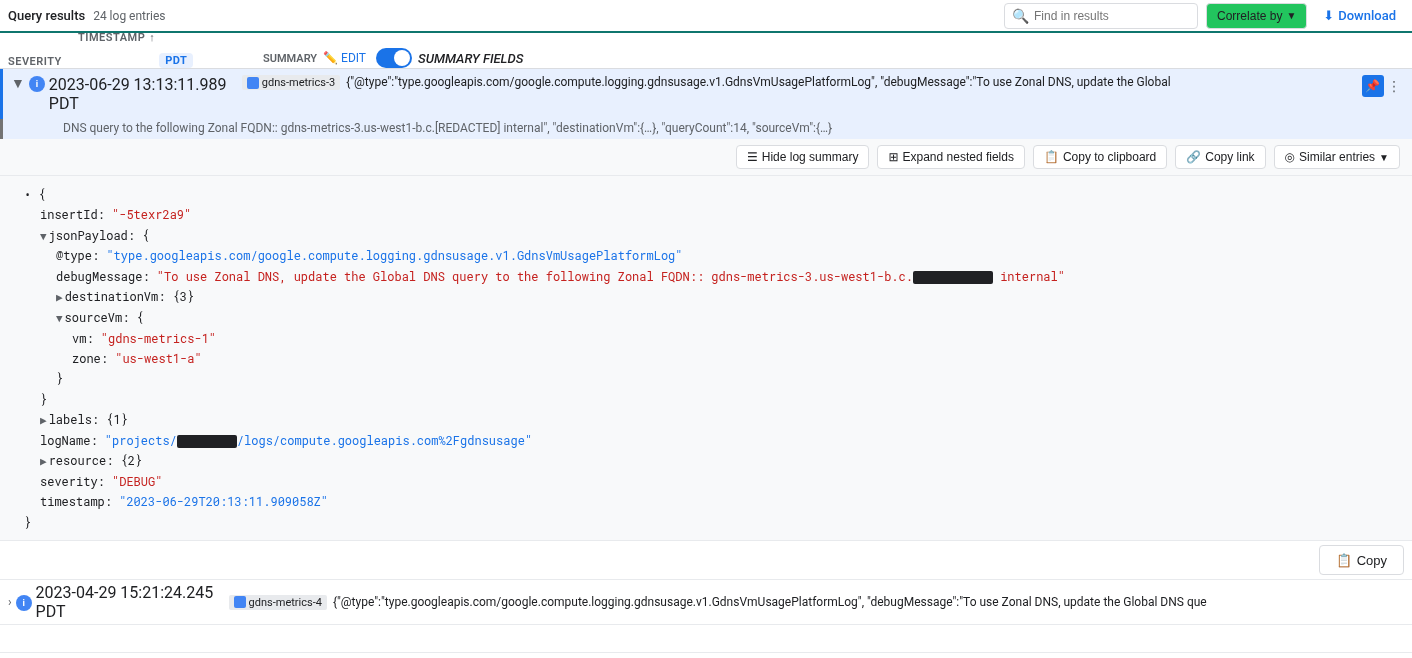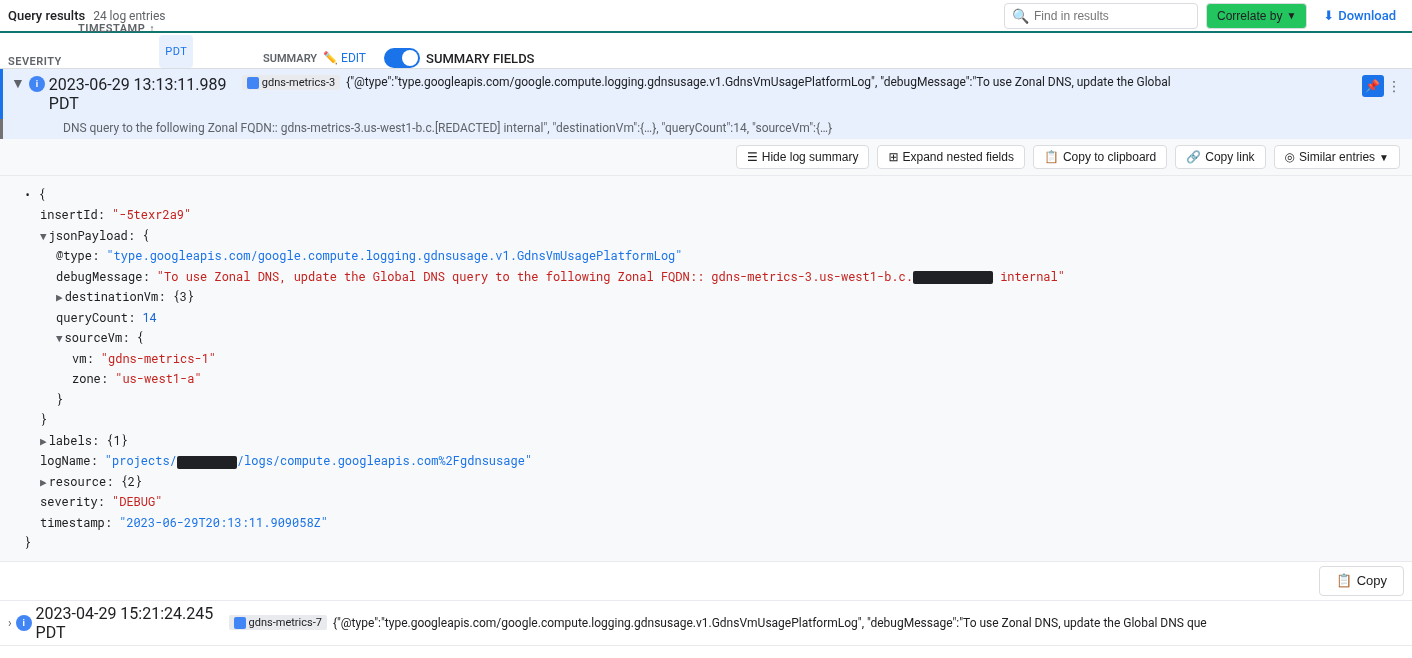"PDT" .pdt-badge { font-weight: 400 -> 700; padding: 10px 6px -> 1px 6px }
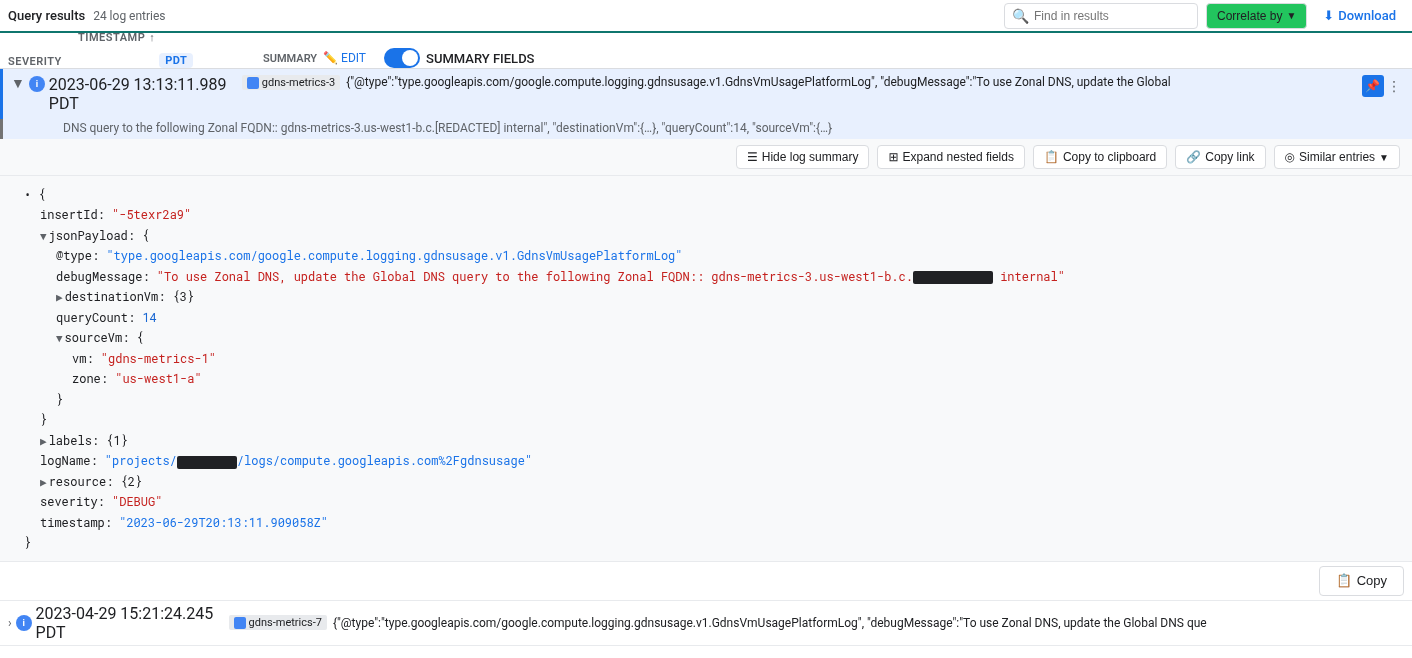"SUMMARY FIELDS" .summary-fields-toggle { font-style: none -> italic; margin-left: 12px -> 4px }
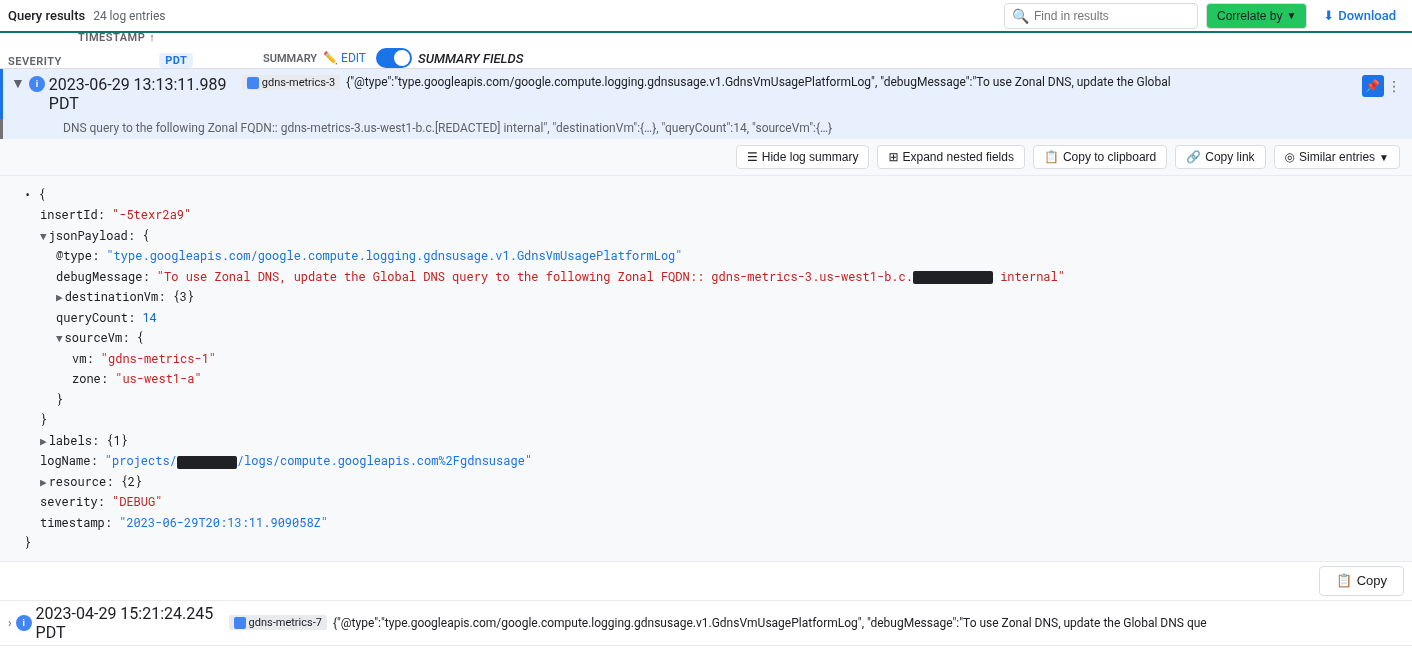"queryCount: 14" div.json-indent-2 { html: <div> <span>queryCount: </span><span>14</span> </div> -> none }
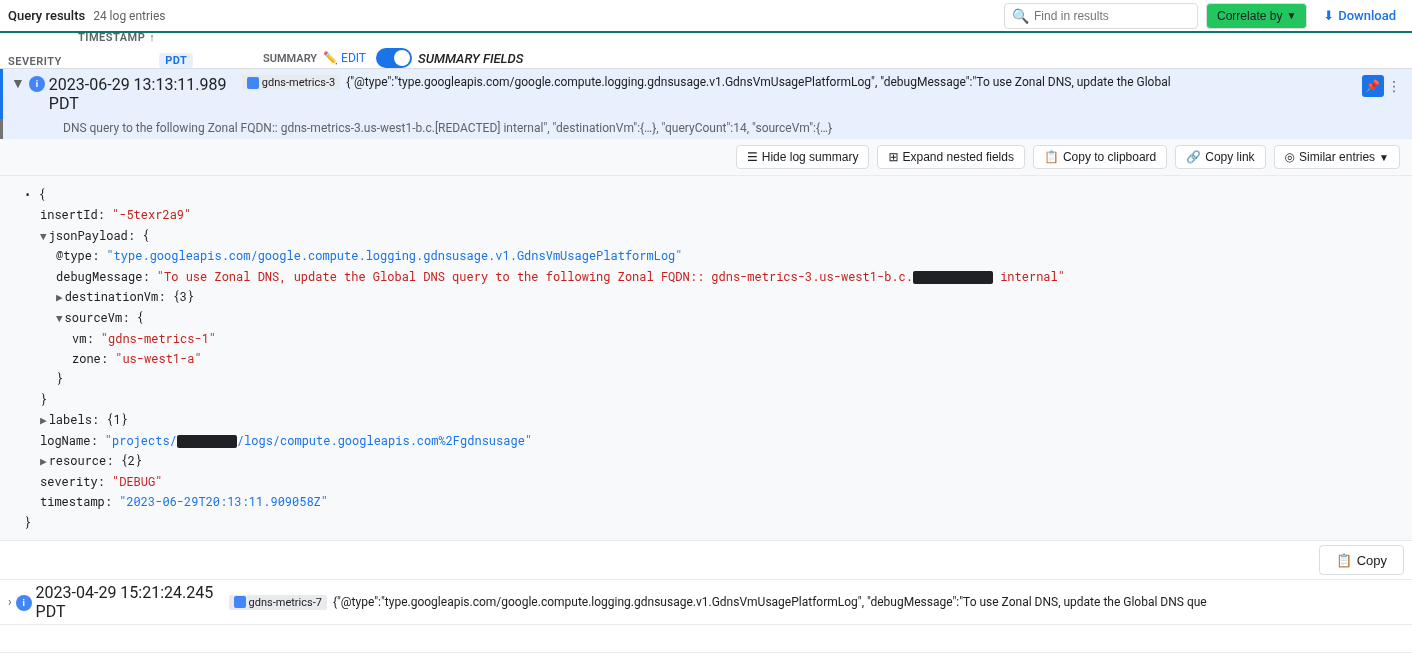"gdns-metrics-7" span { text: gdns-metrics-7 -> gdns-metrics-4 }
